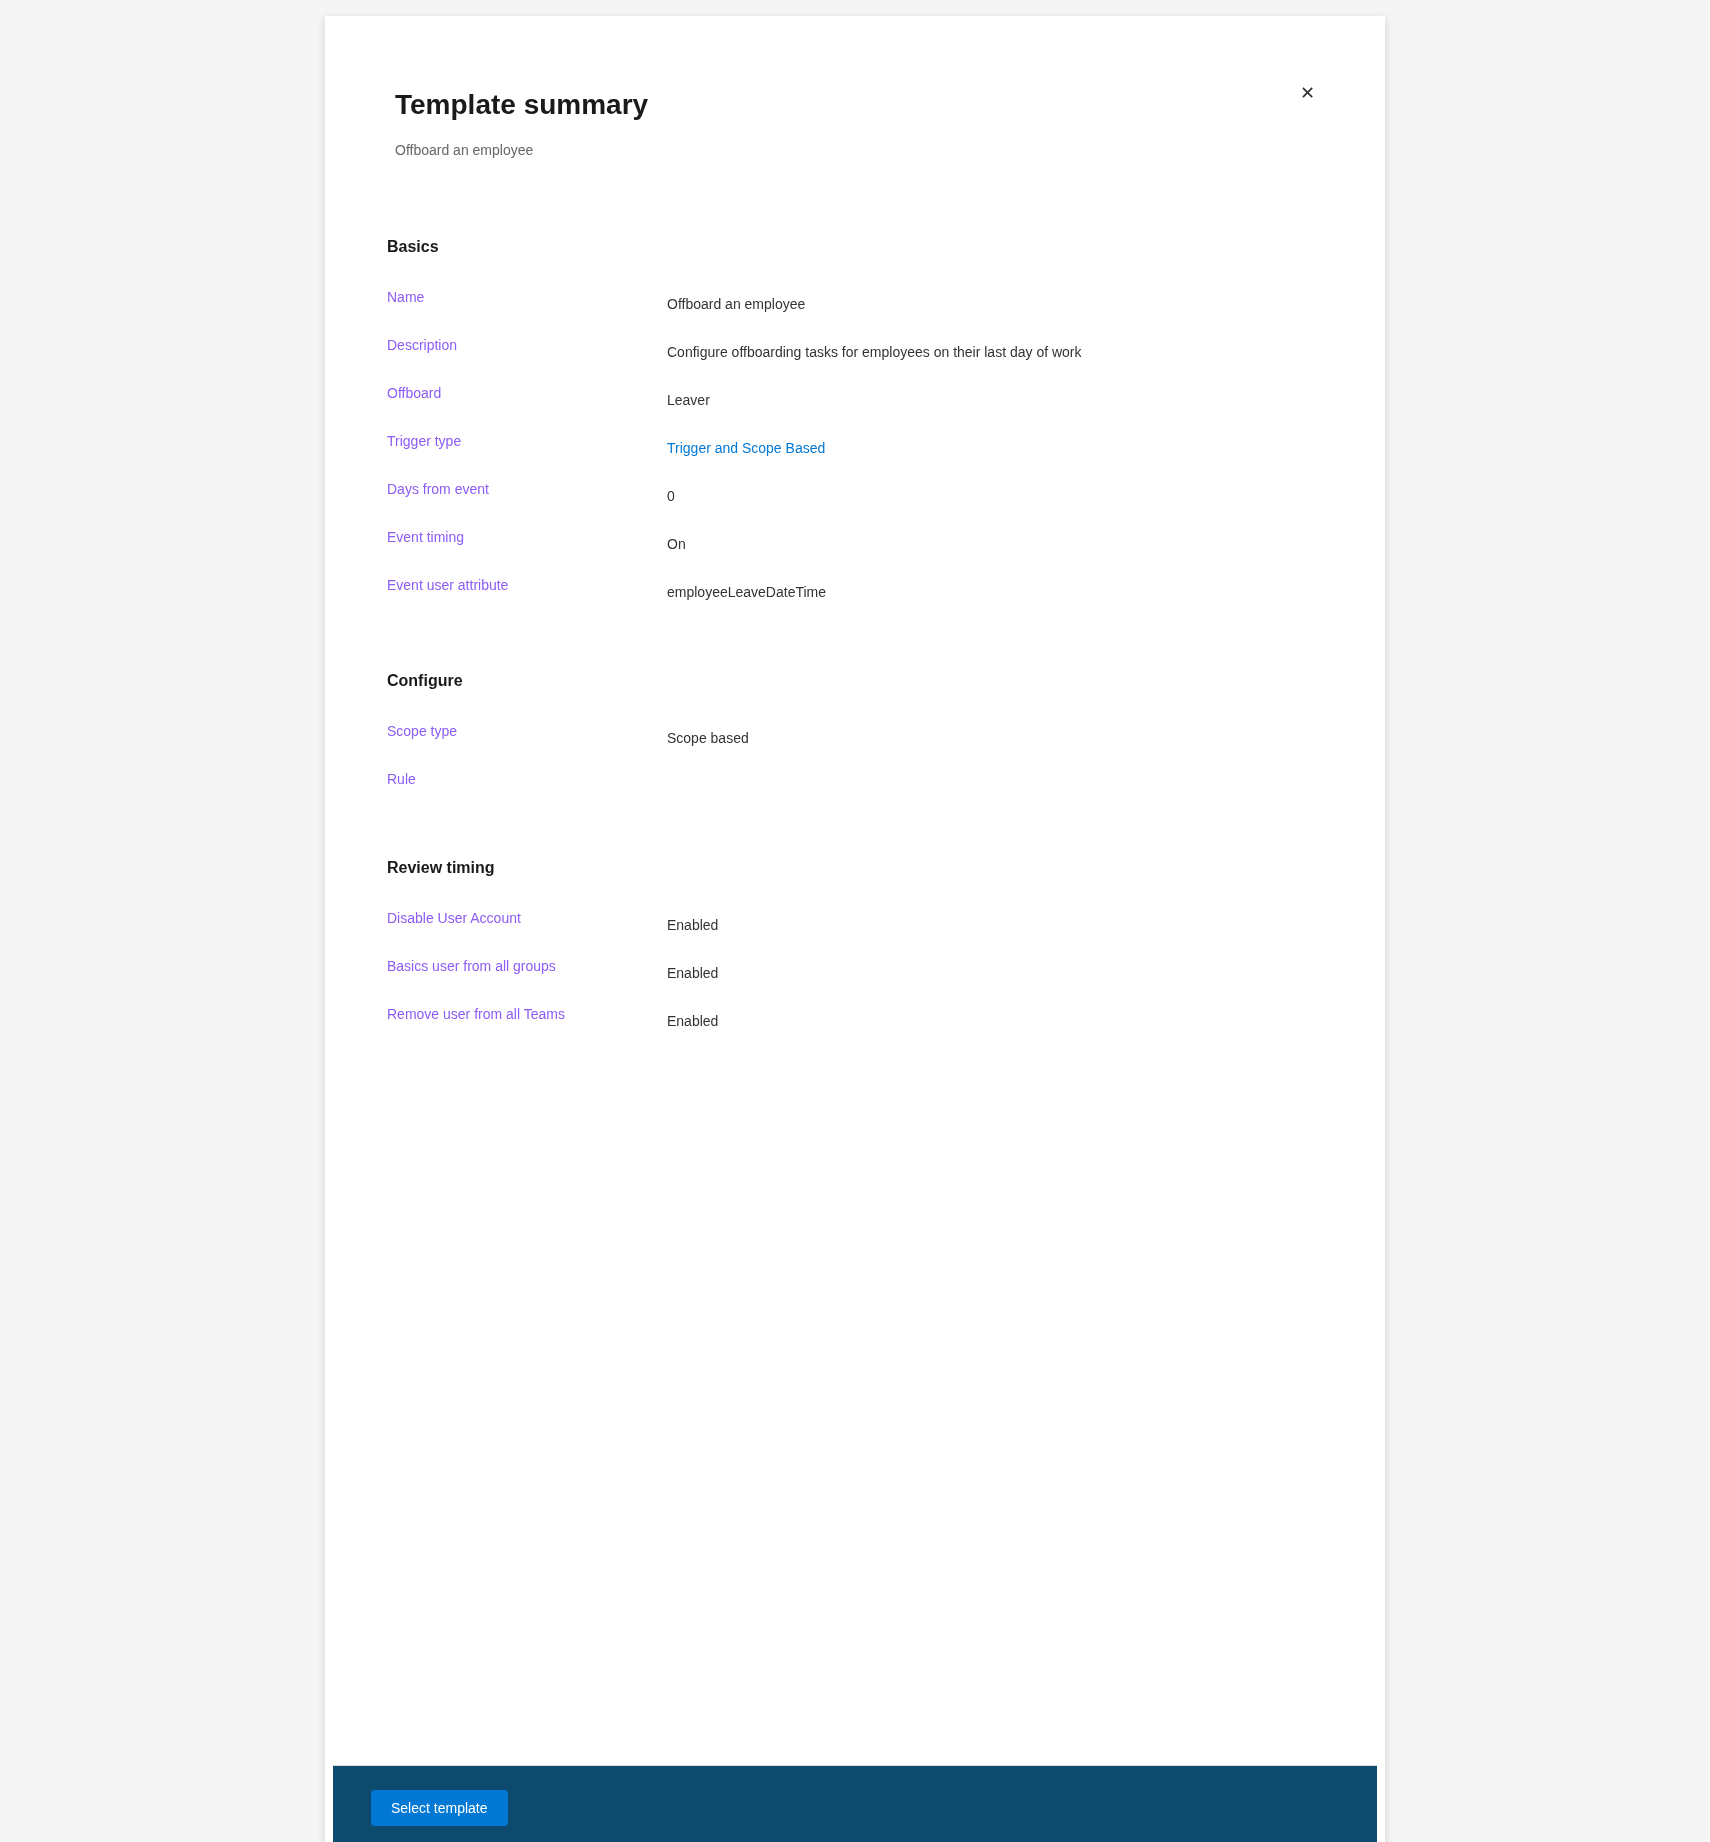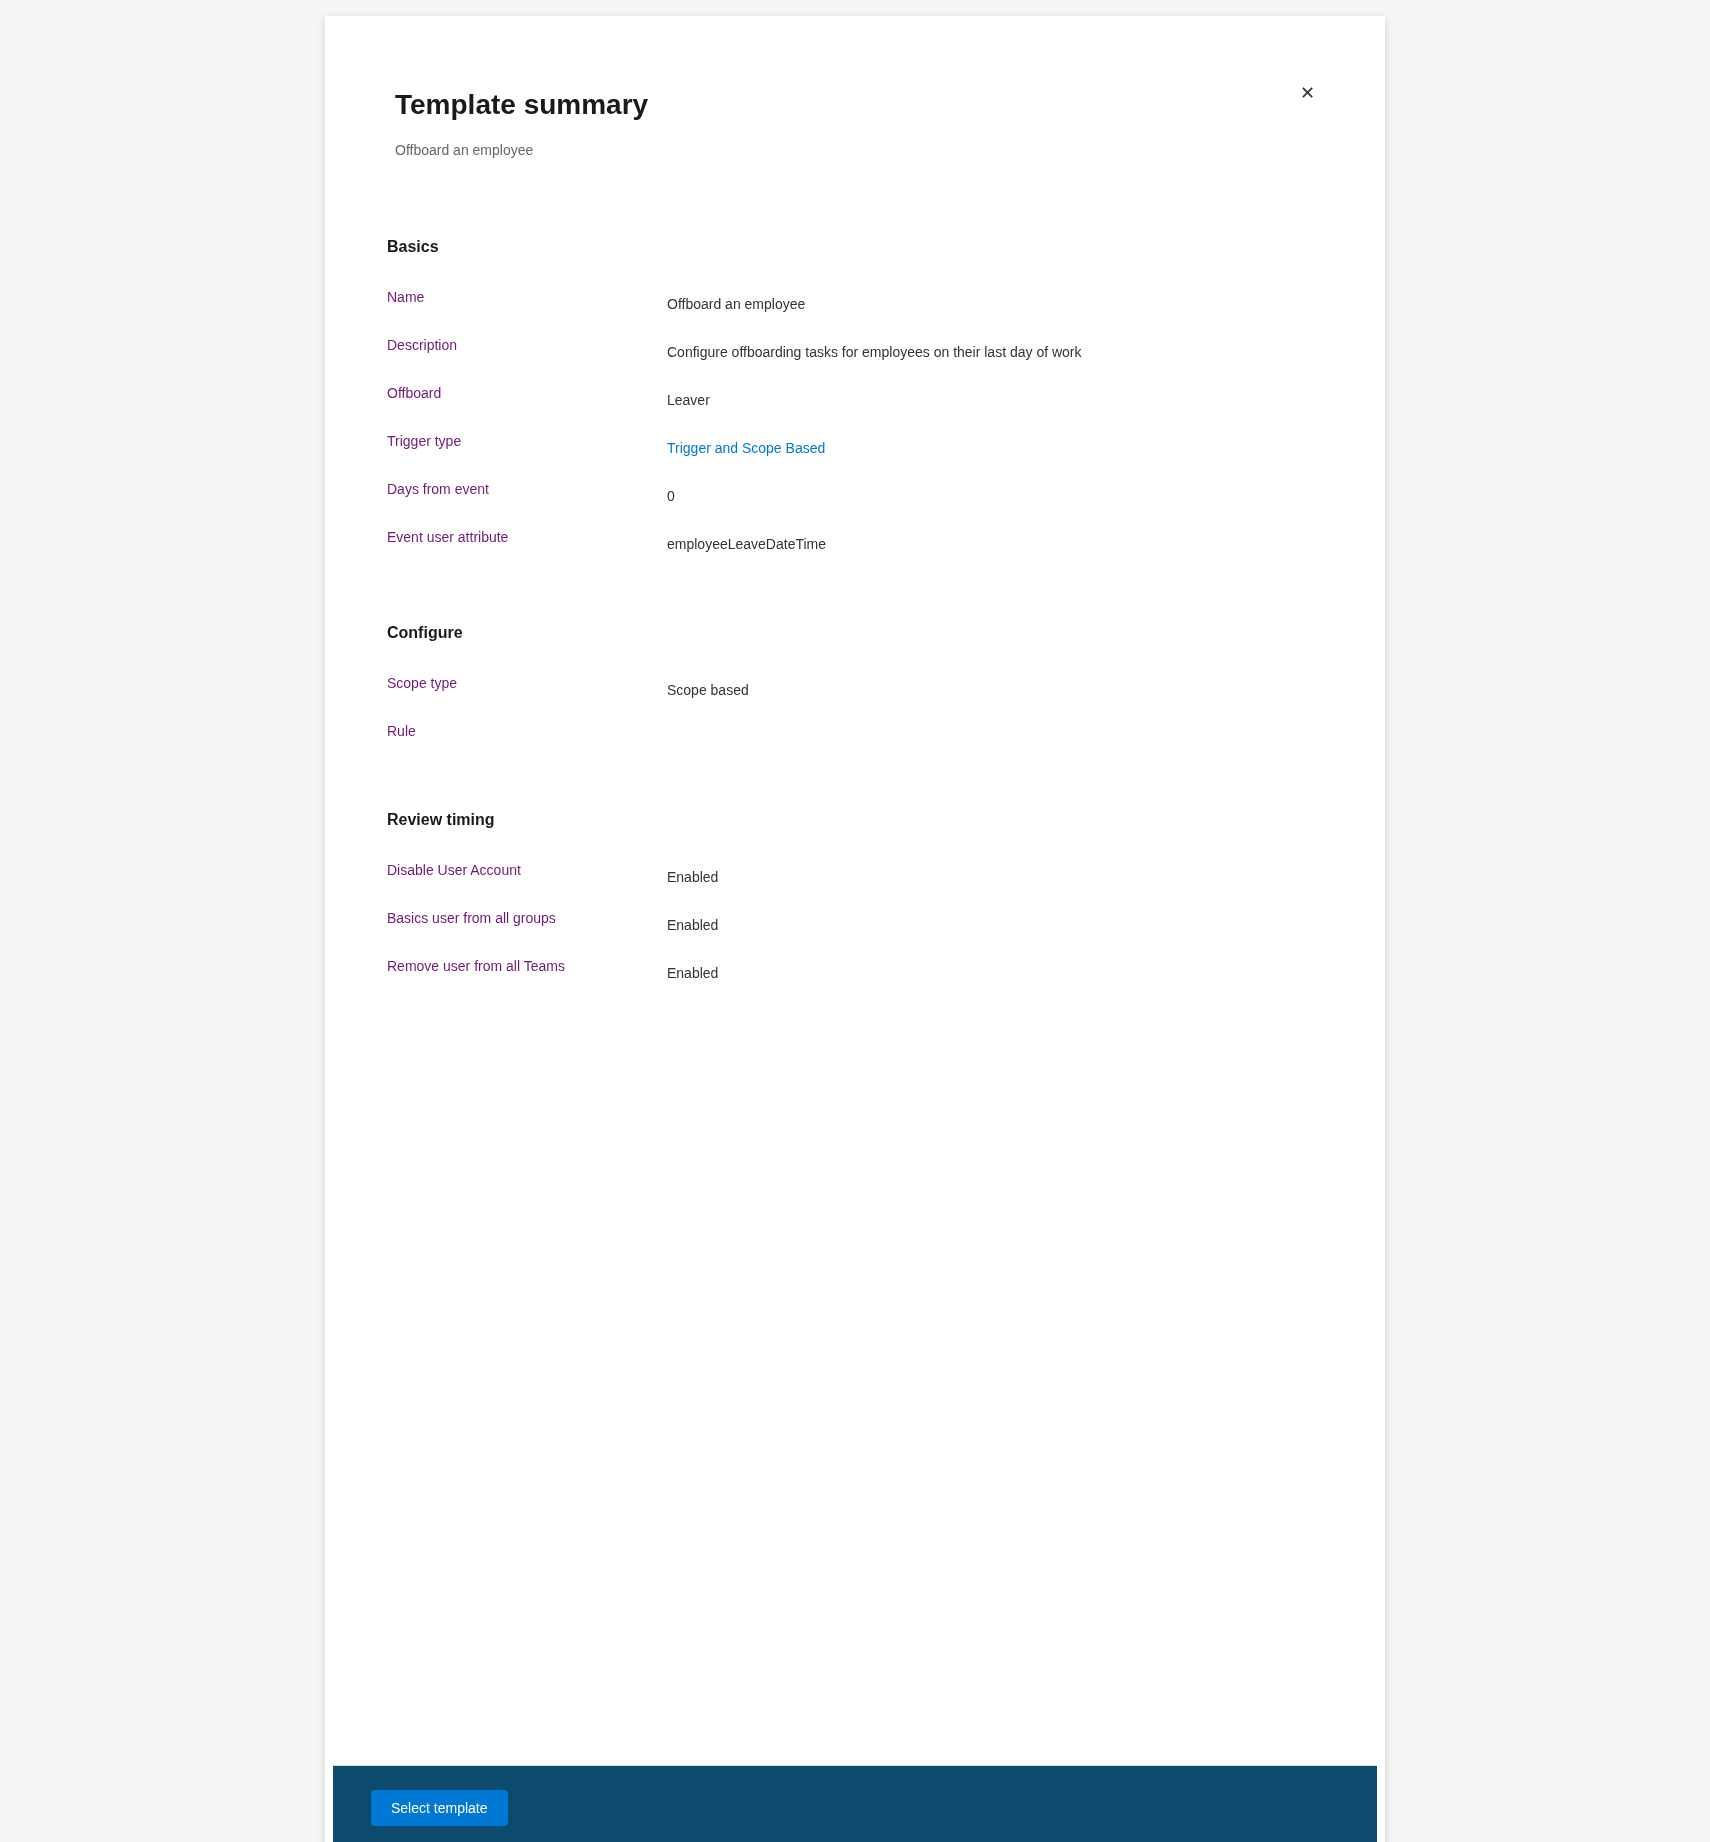"Name" .field-label { color: #701a75 -> #8b5cf6 }
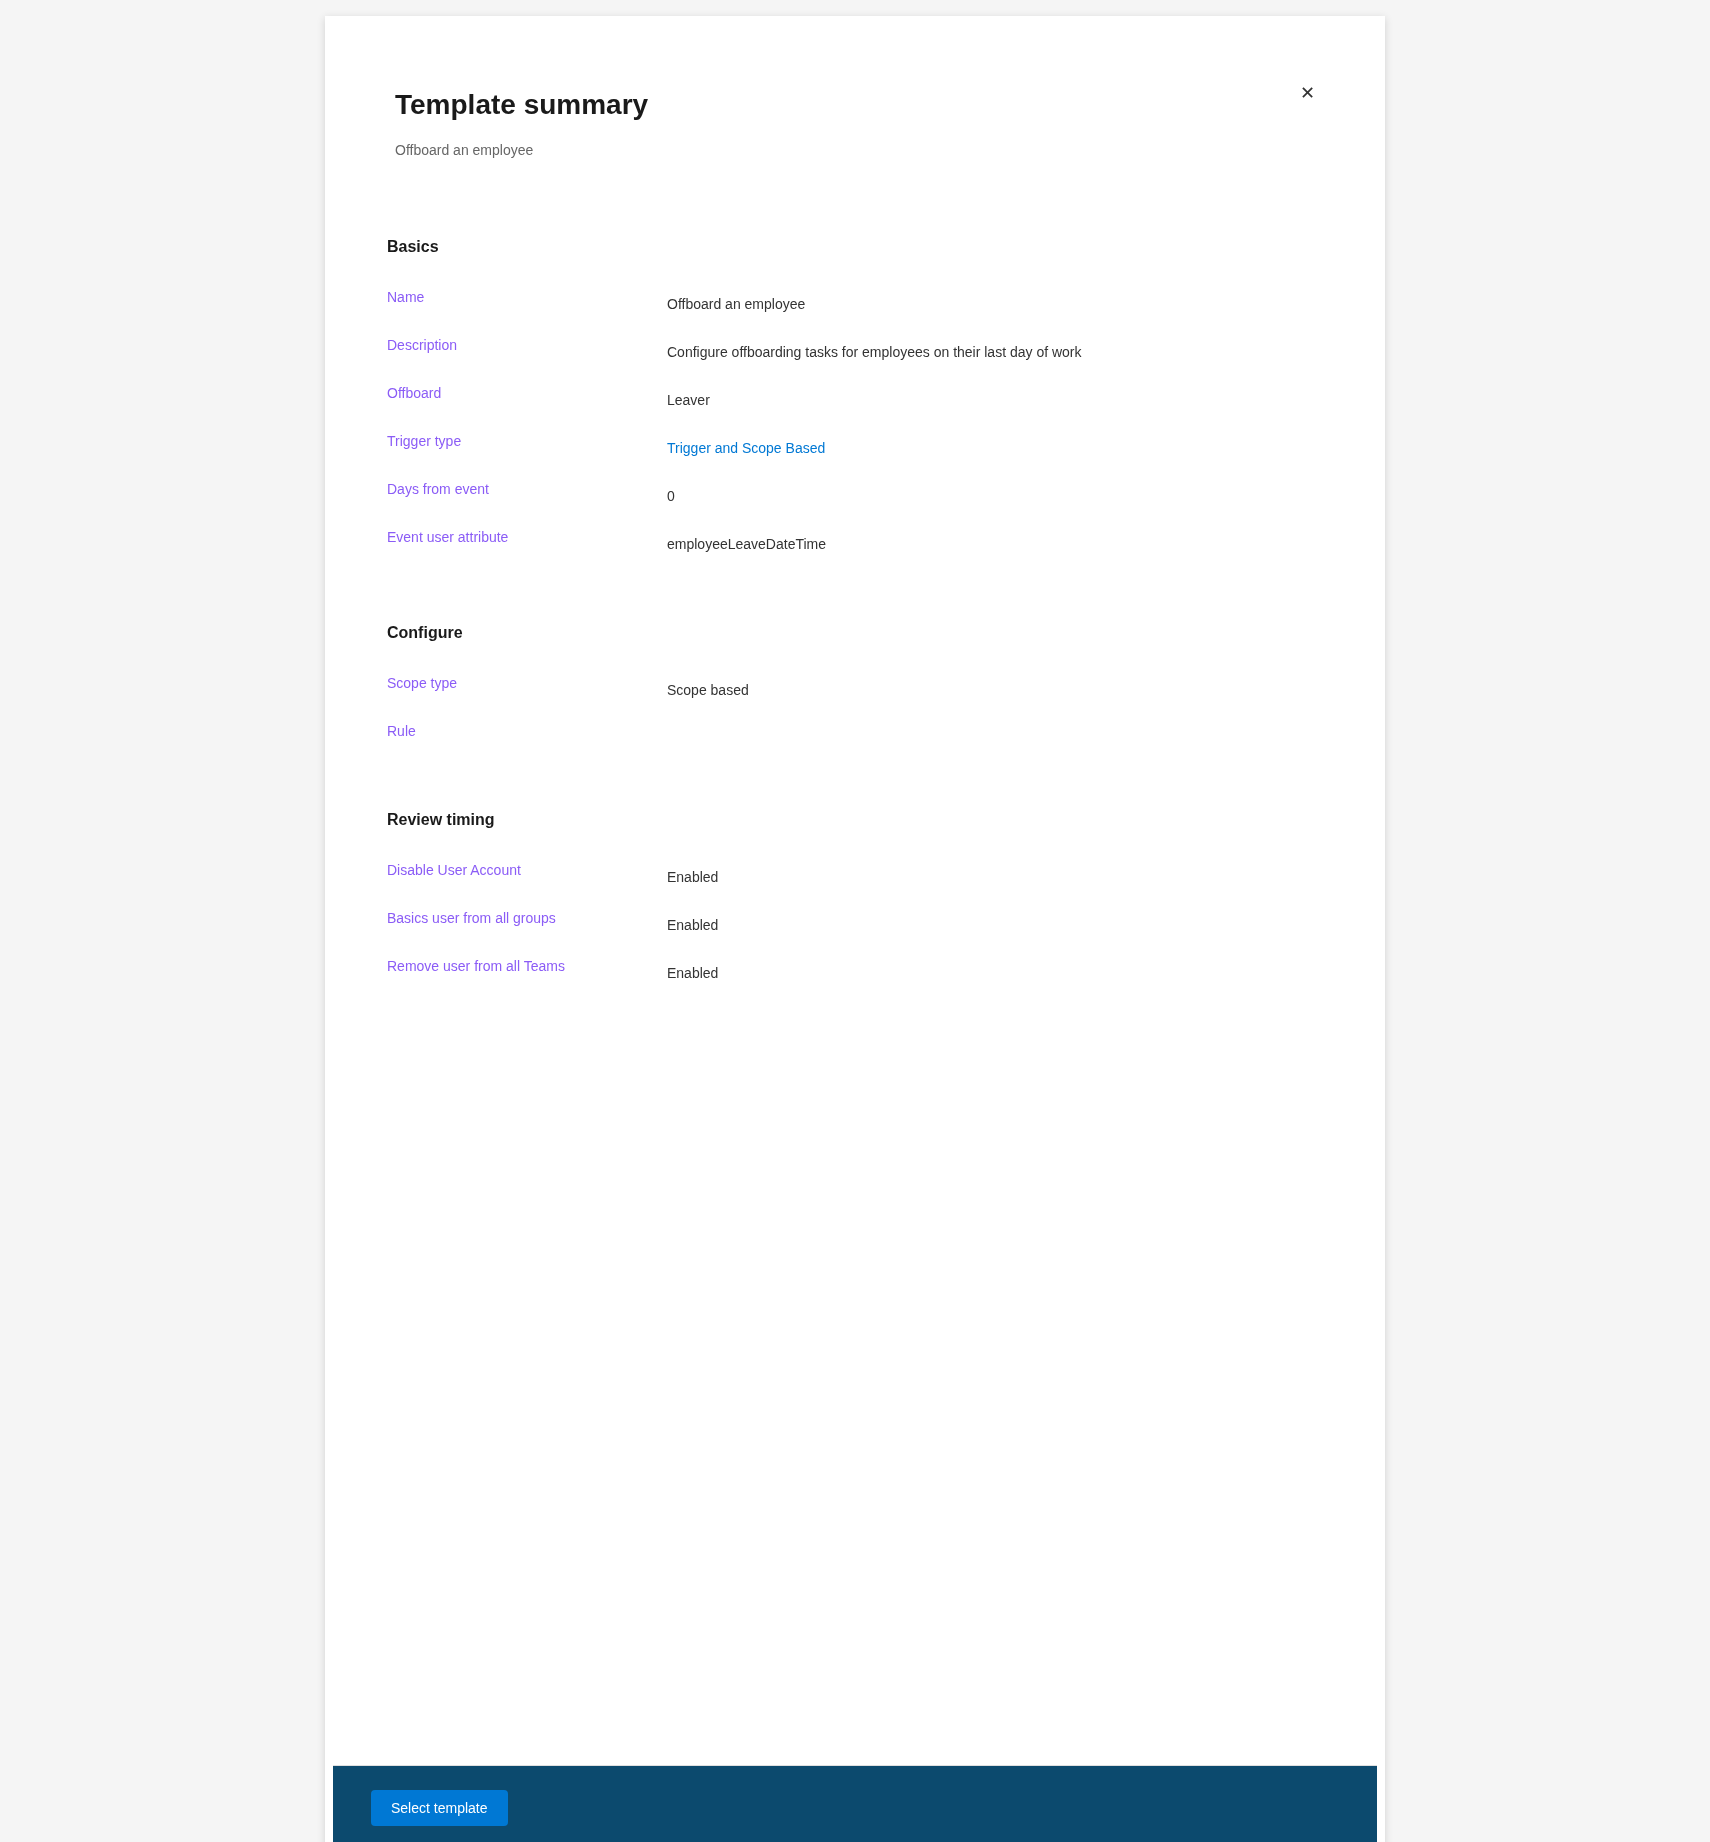"Event timing" div.field-row { html: none -> <div> <span>Event timing</span> <span>On</span> </div> }
